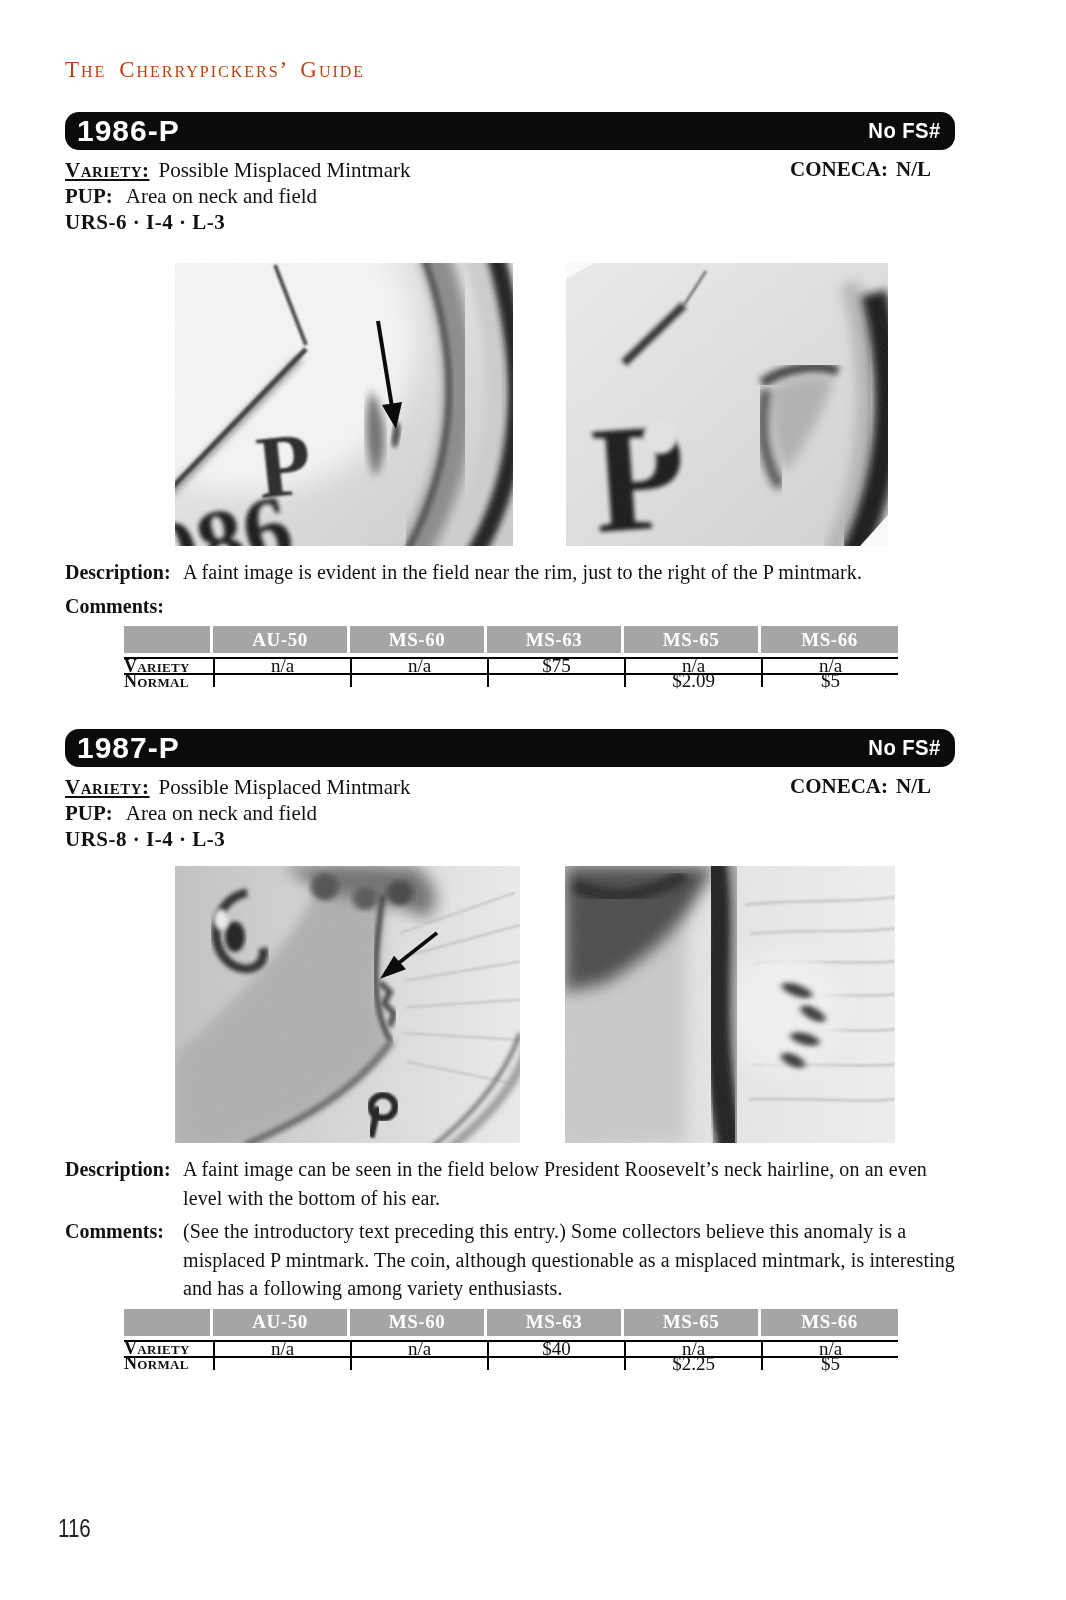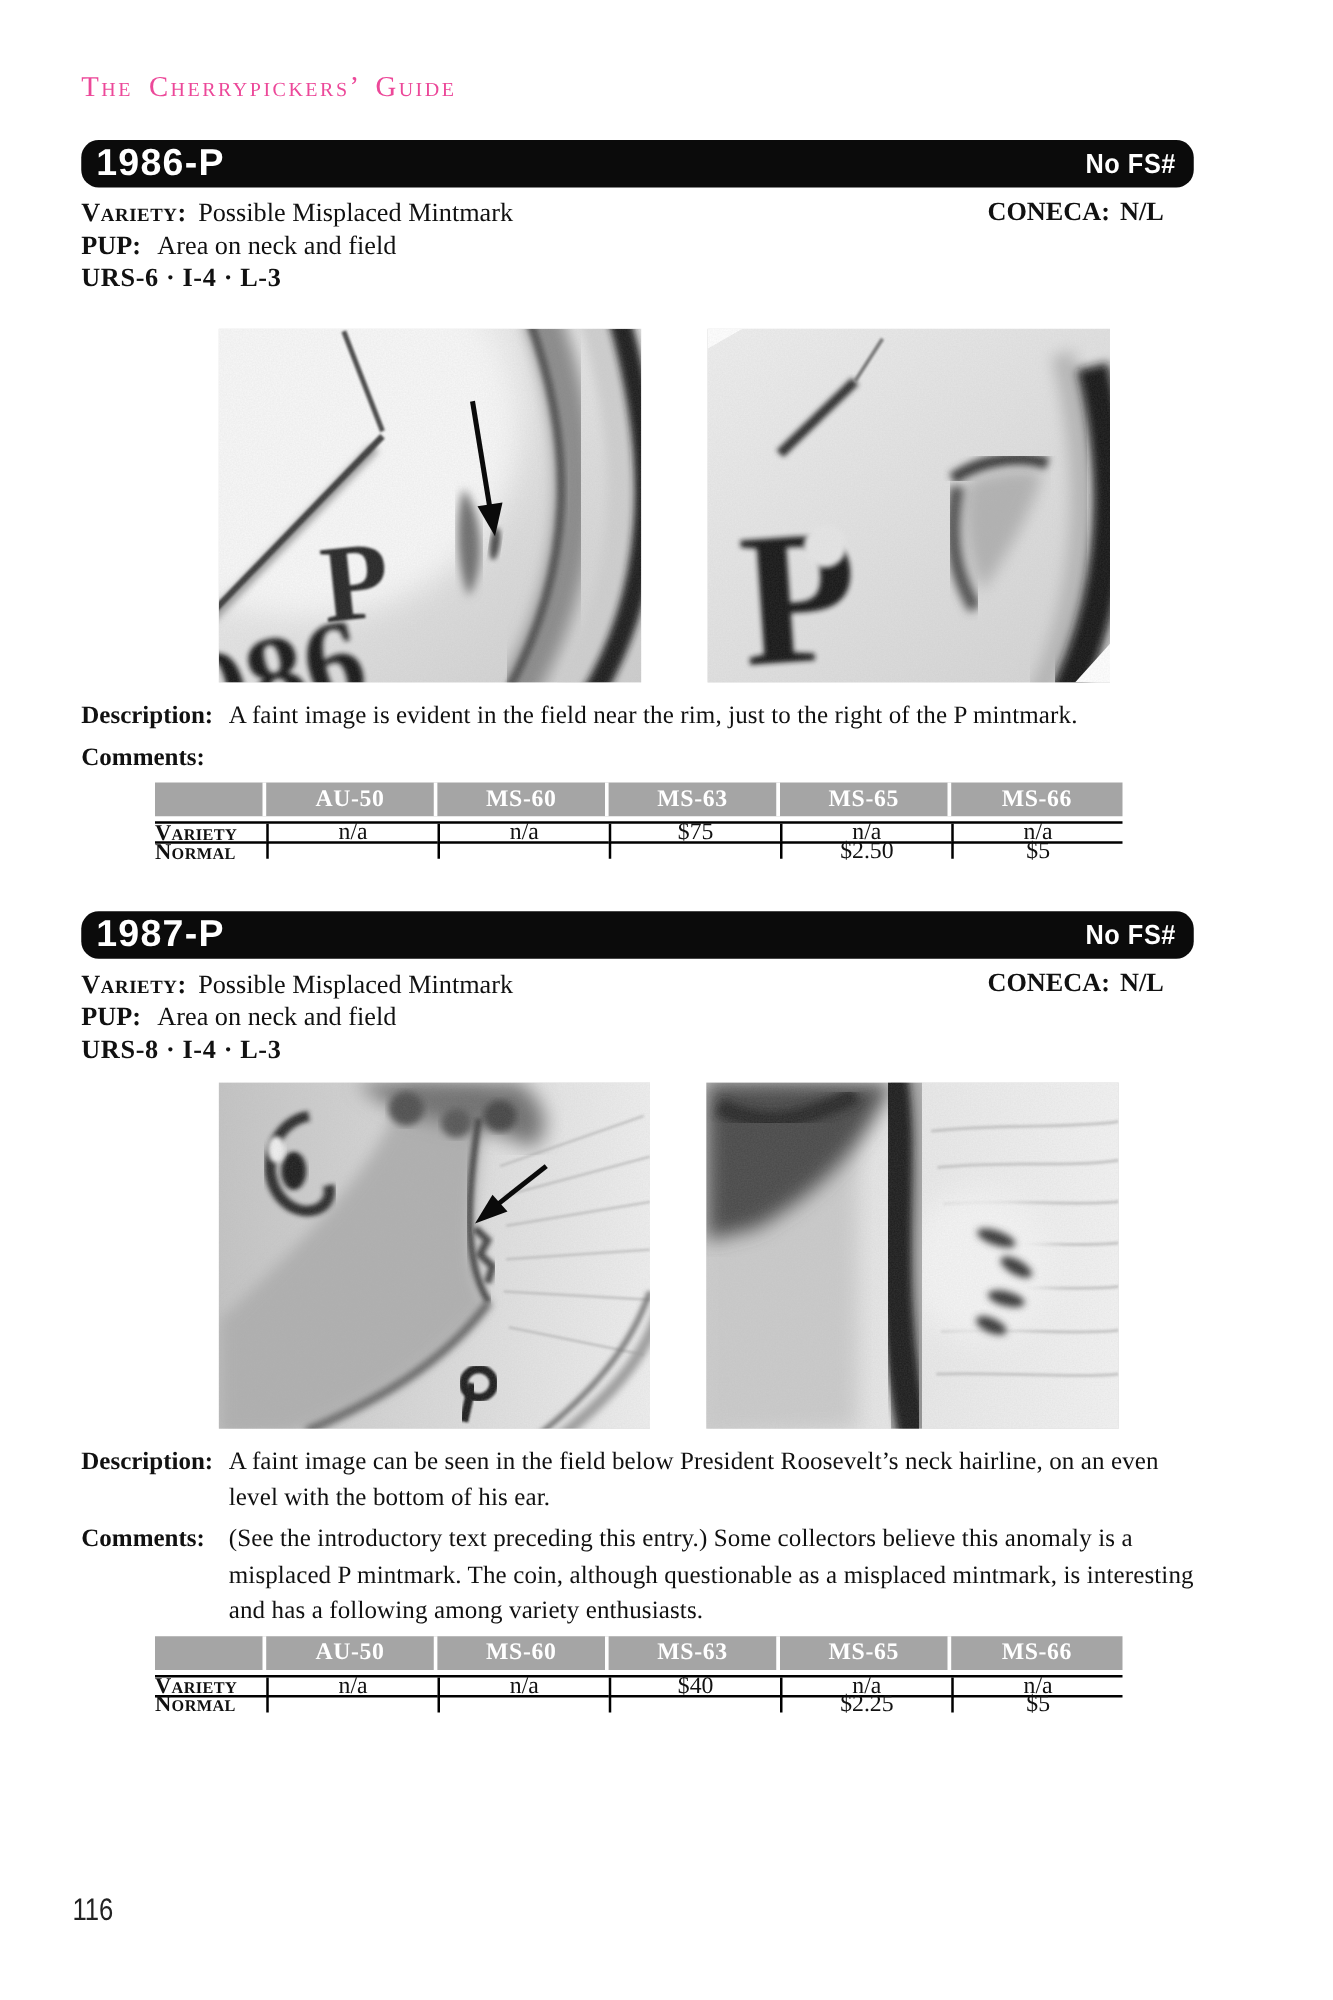"The Cherrypickers’ Guide" .running-header { color: #ec4899 -> #c2410c }
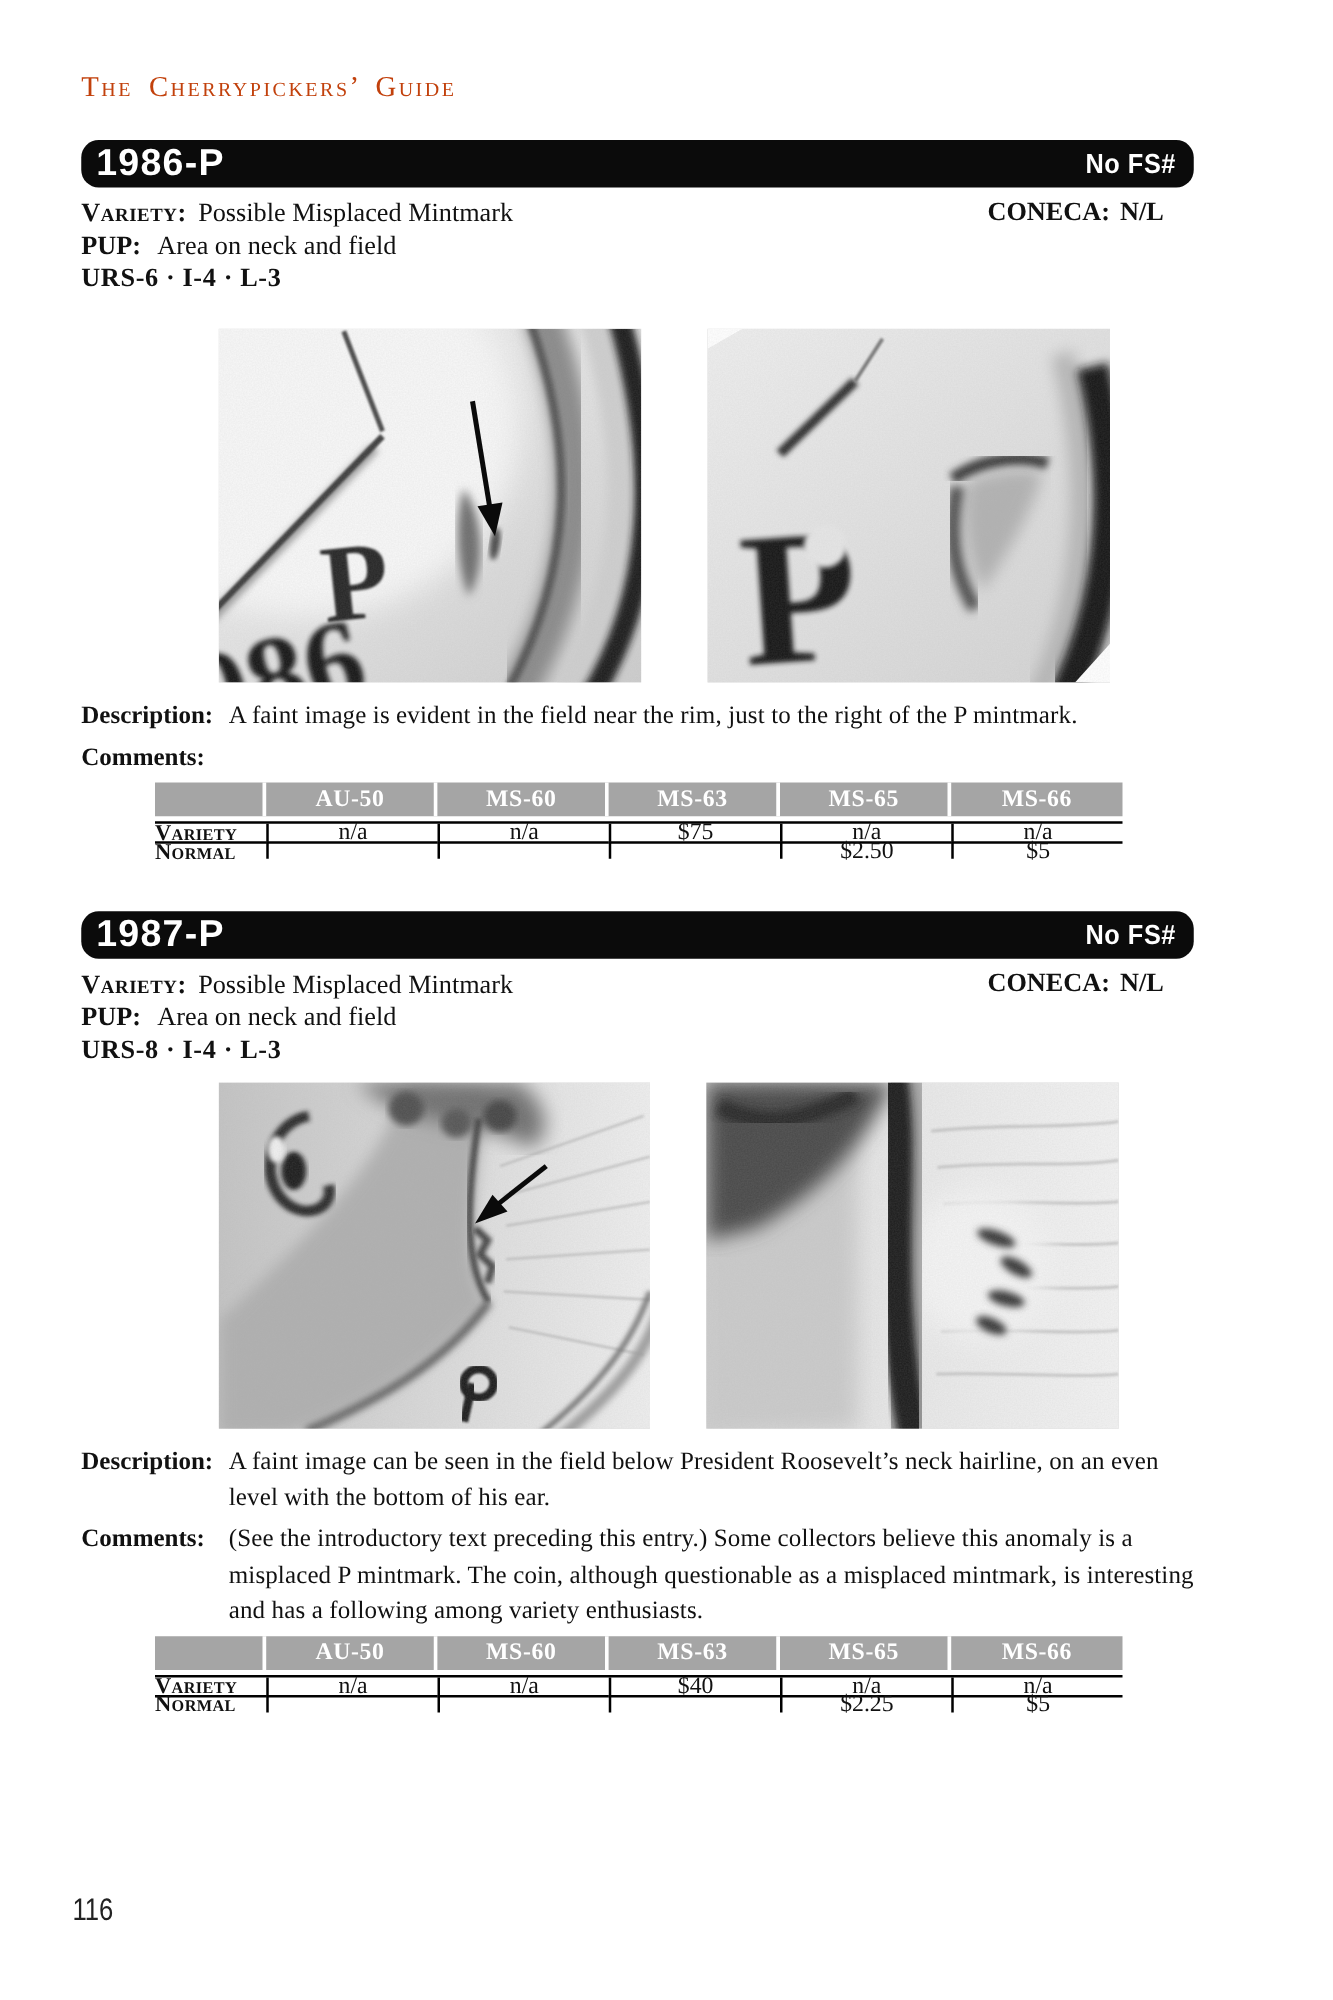"Variety:" .sc { text-decoration: none -> underline }
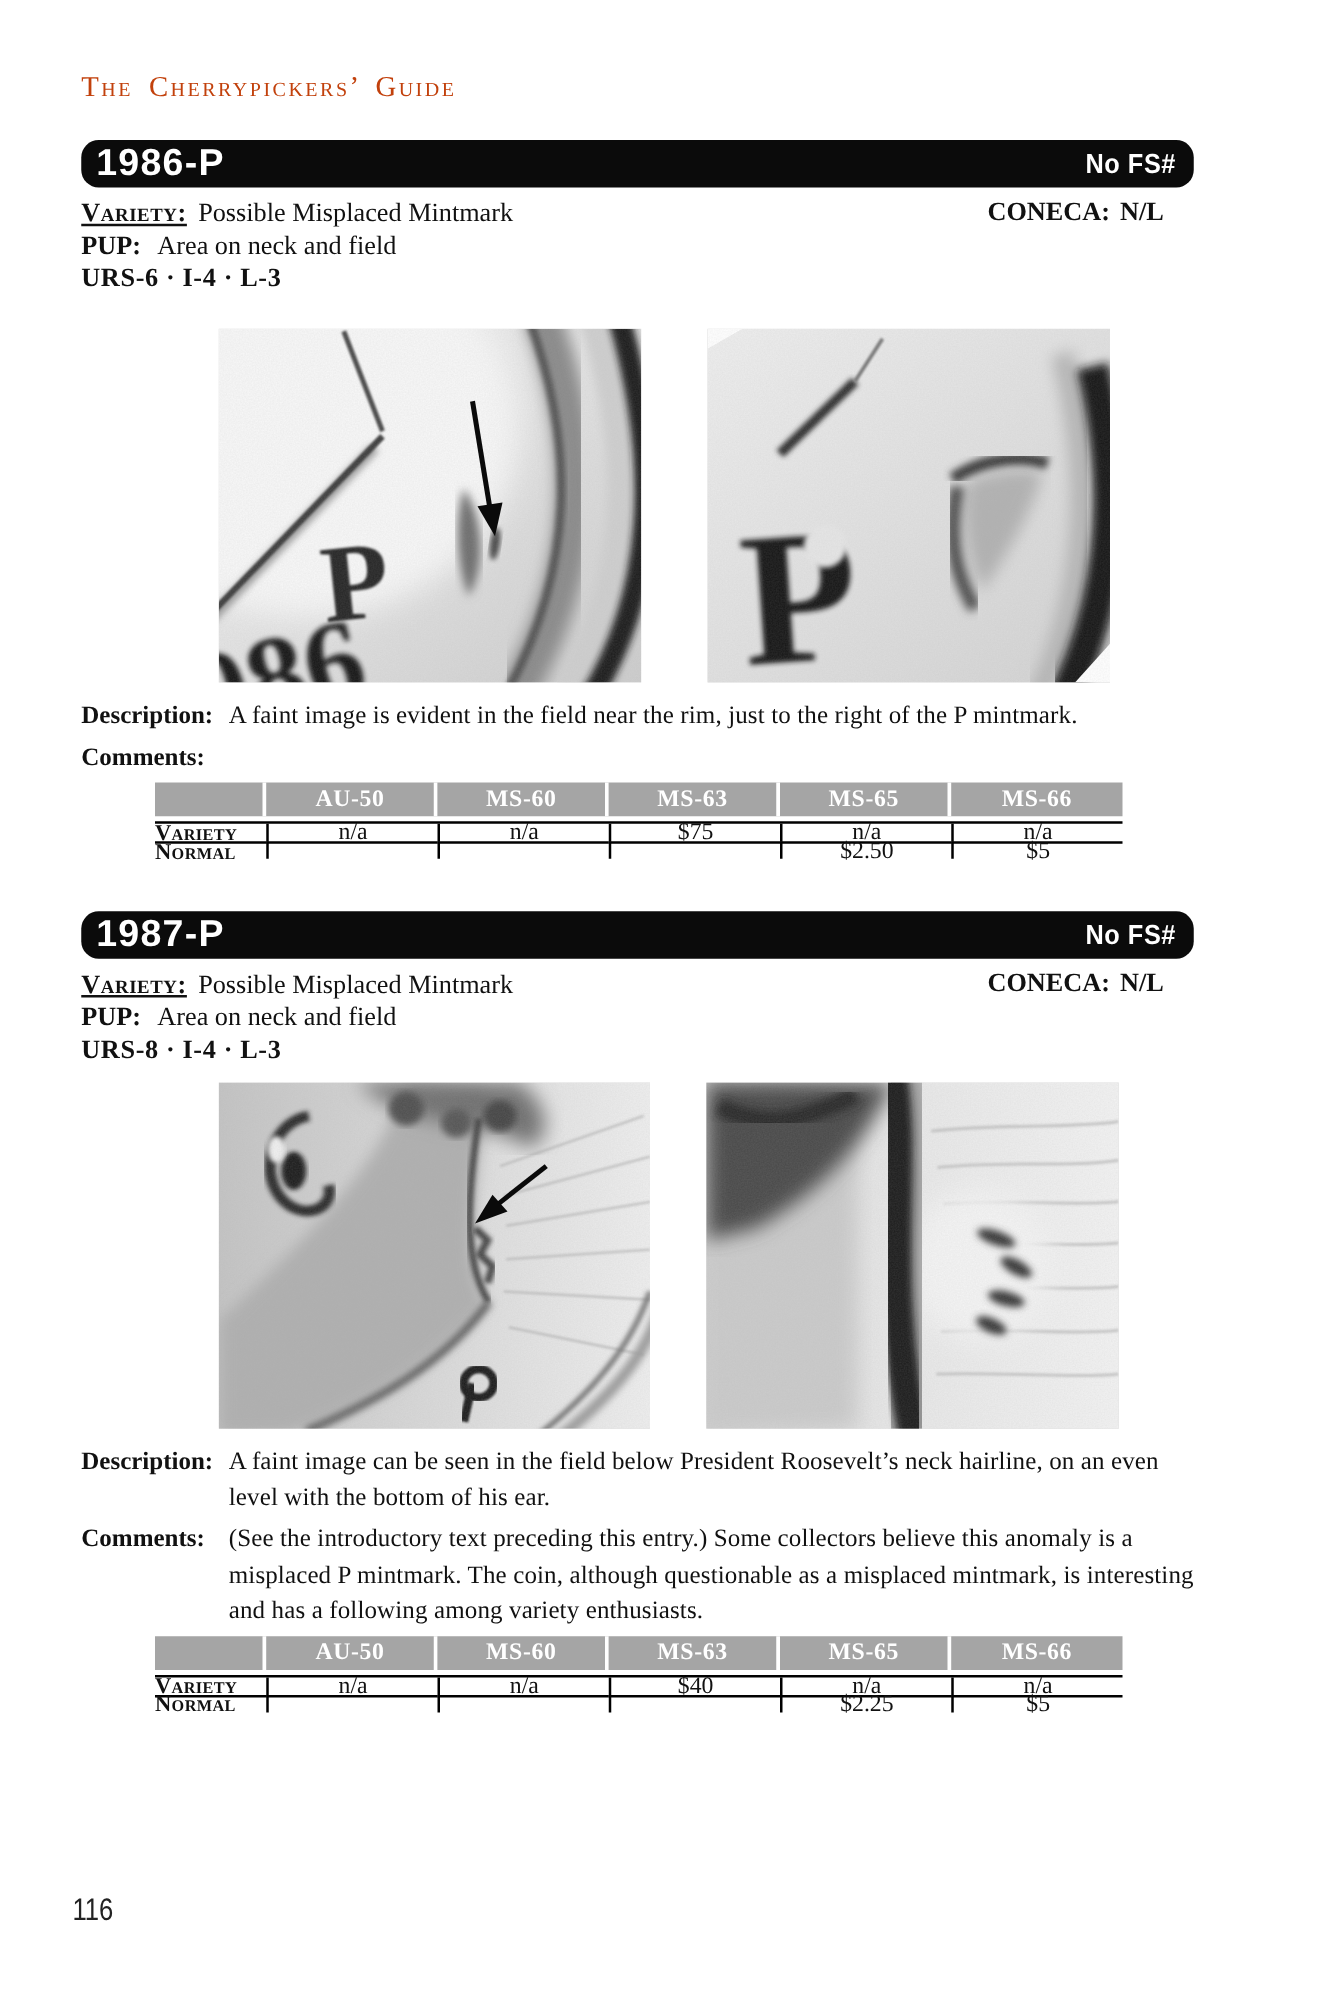"$2.50" div.td { text: $2.50 -> $2.09 }
